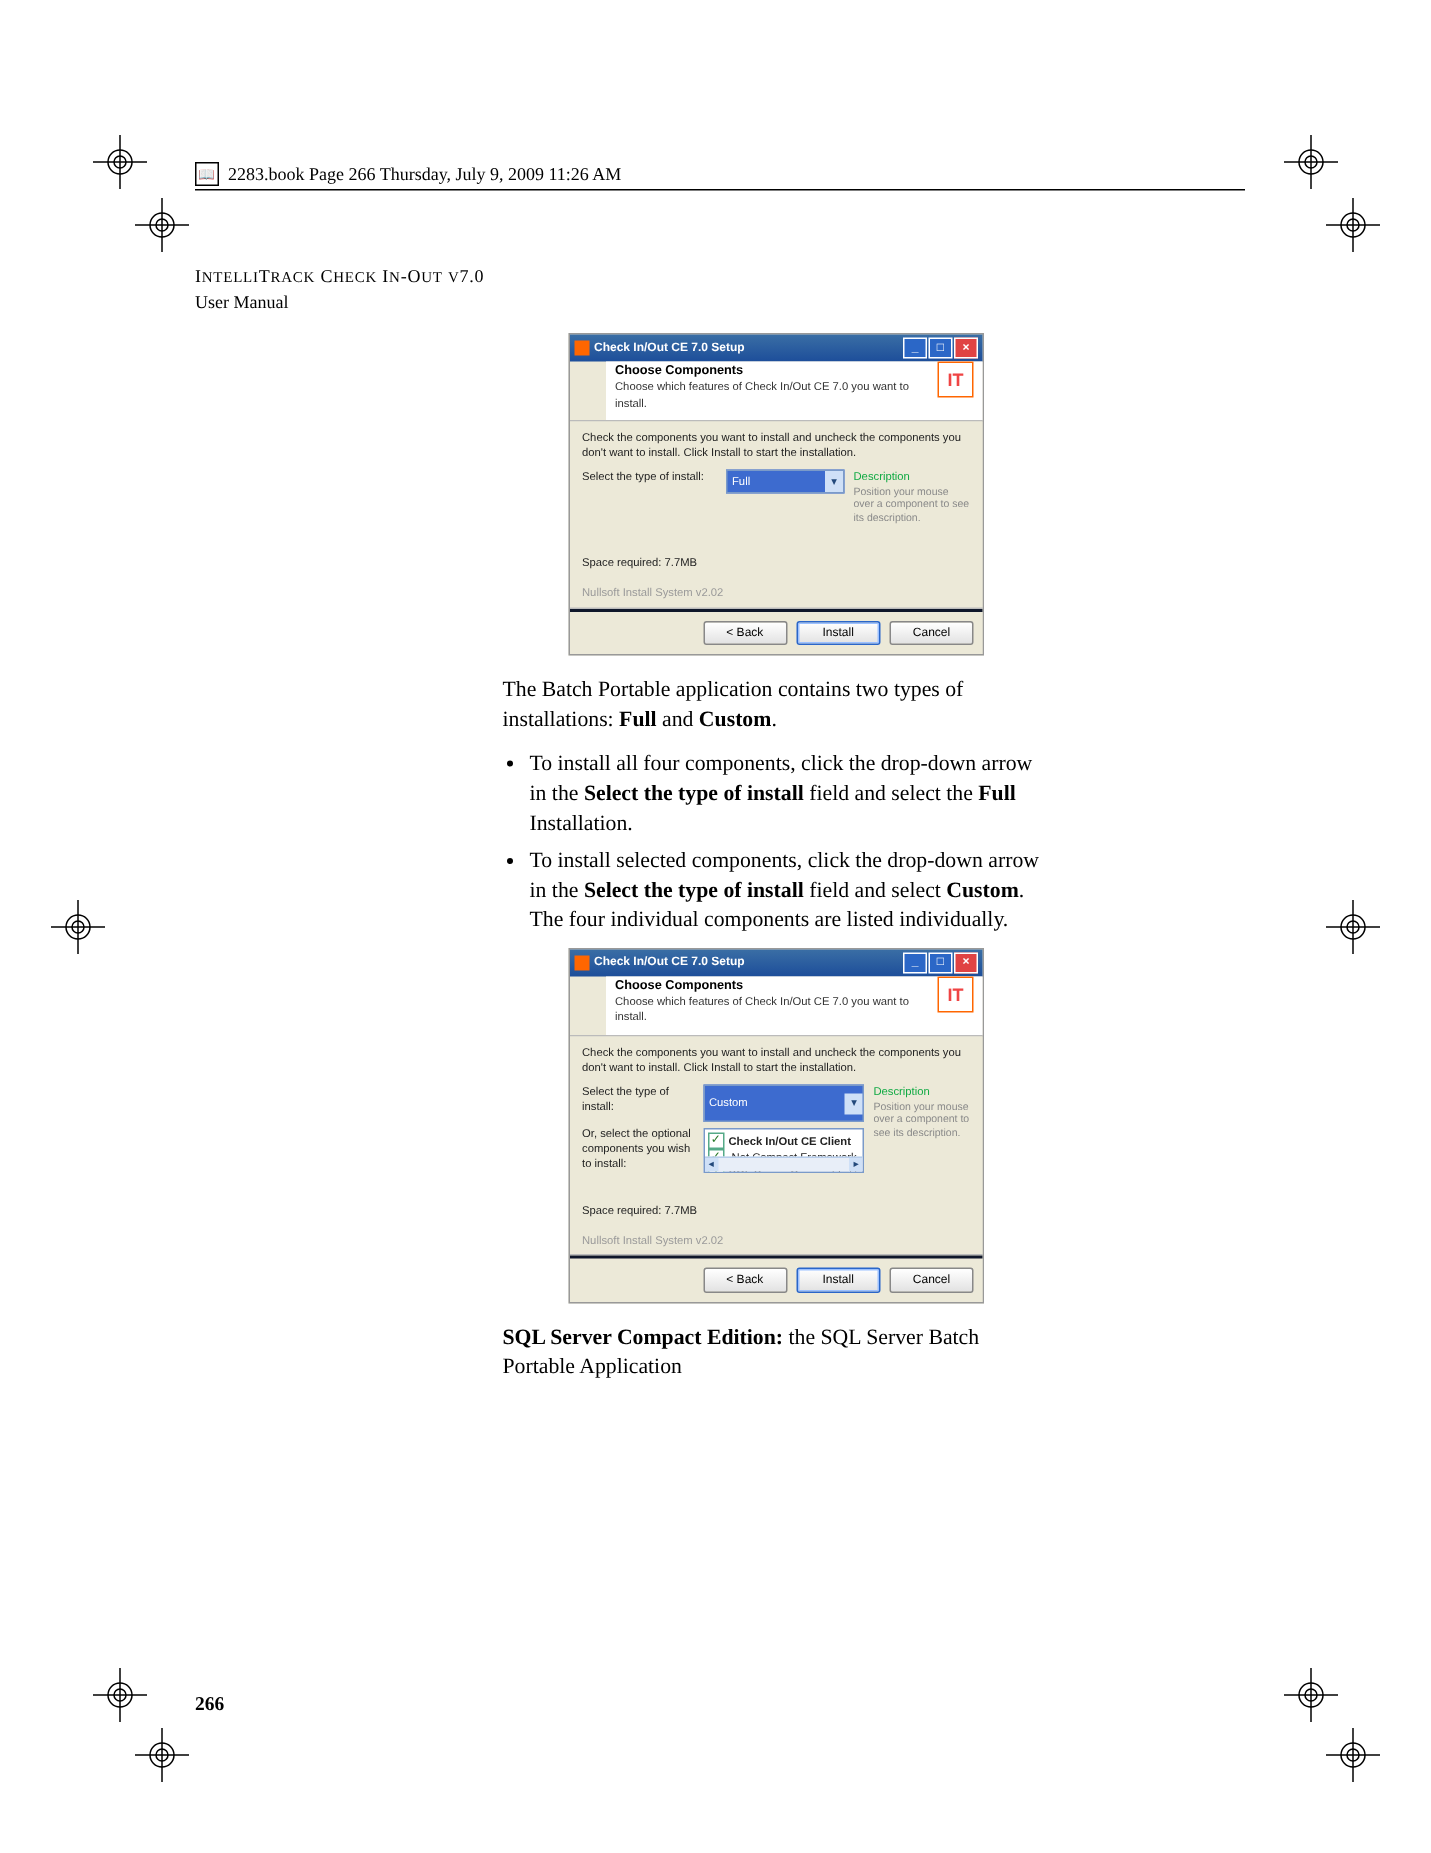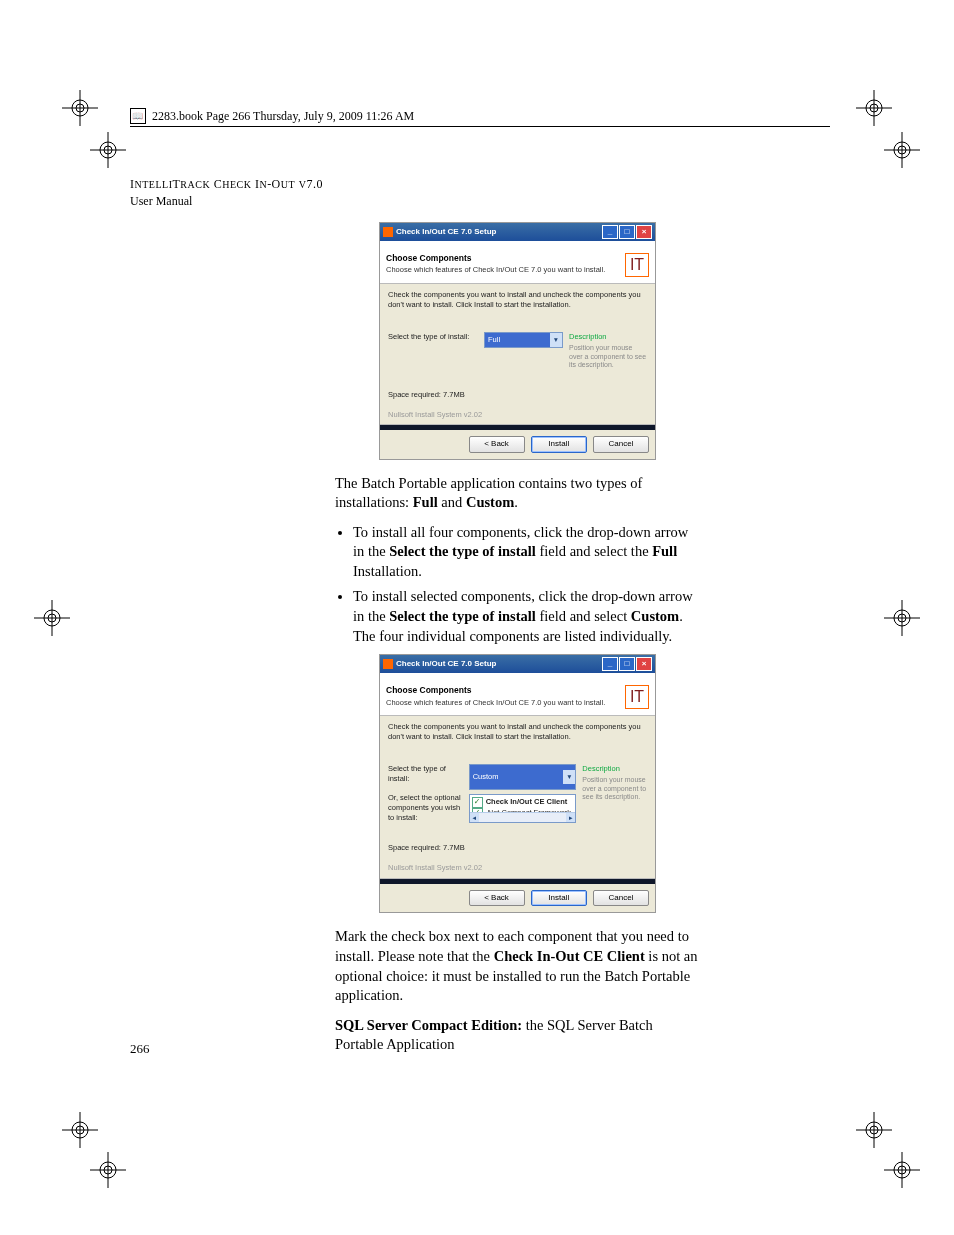"Choose Components" .hdr { margin-left: none -> 24px; padding: 12px 6px 6px 6px -> 0 6px 6px 6px }
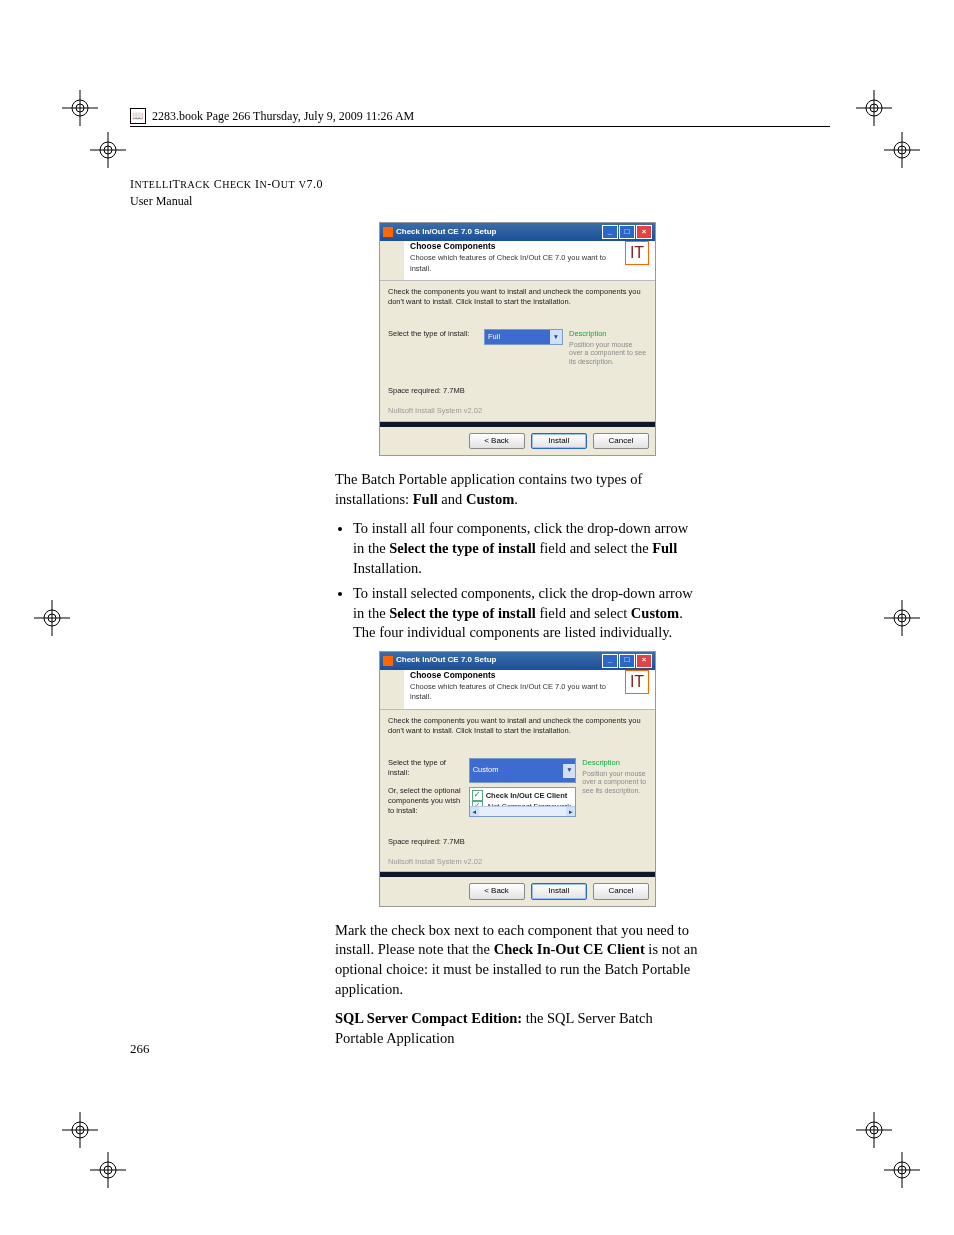"IT" .logo { color: #7f1d1d -> #ef4444; font-size: 16px -> 12px; font-weight: normal -> bold }
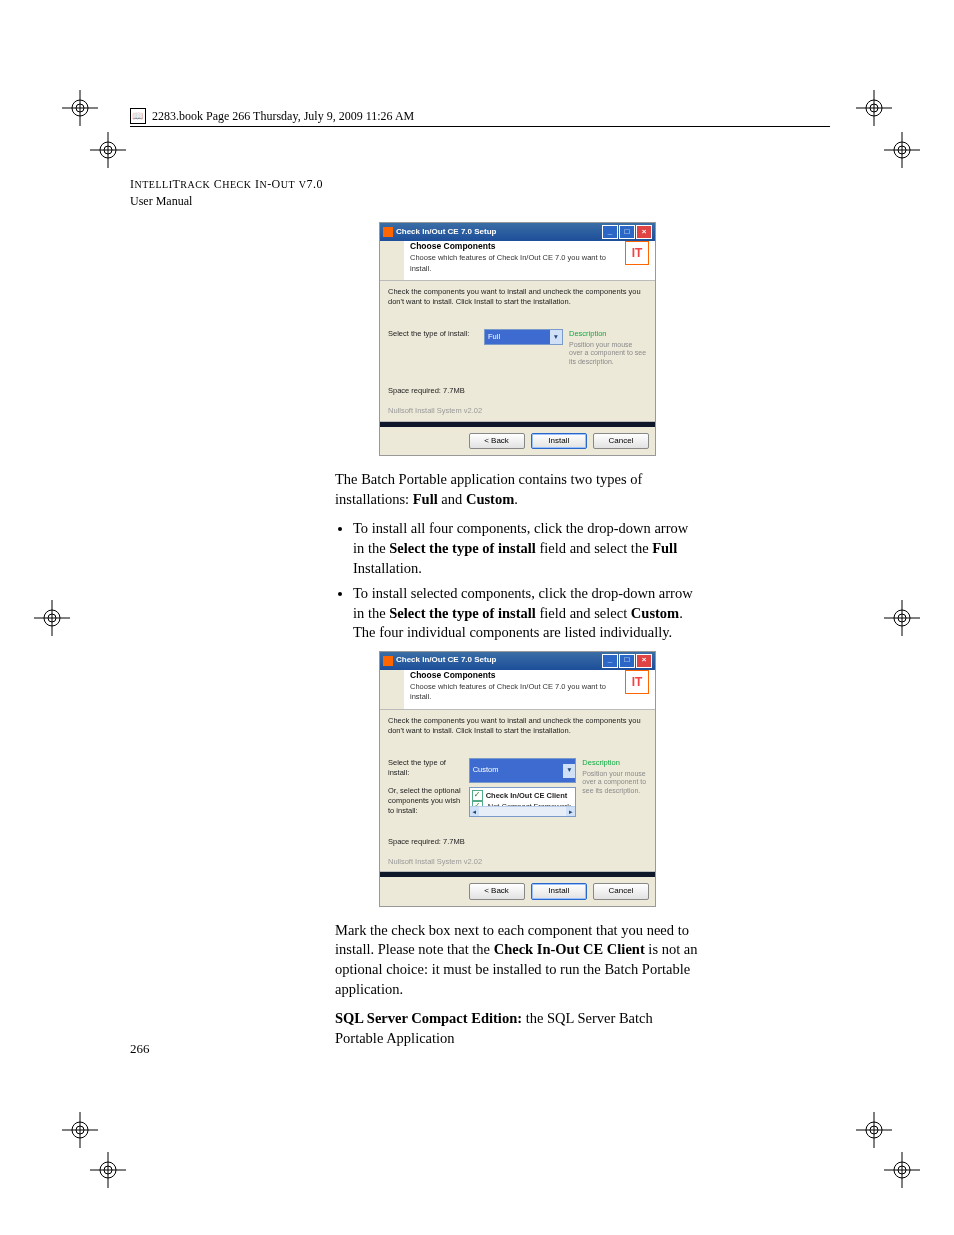"Select the type of install:" .row { margin-top: 22px -> 6px }
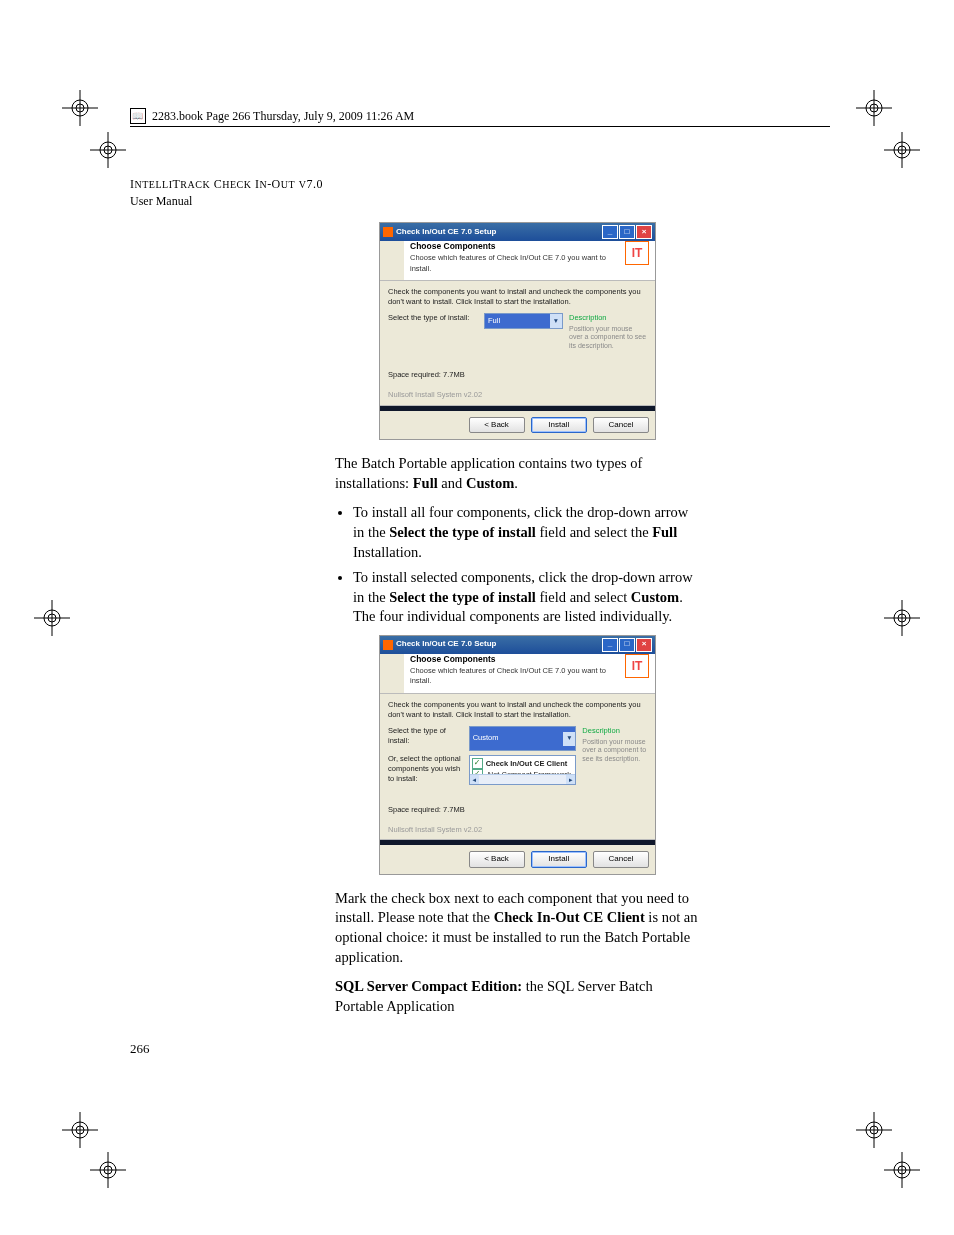"< Back Install Cancel" .btnrow { border-top: 5px solid #0f172a -> 2px solid #0f172a }
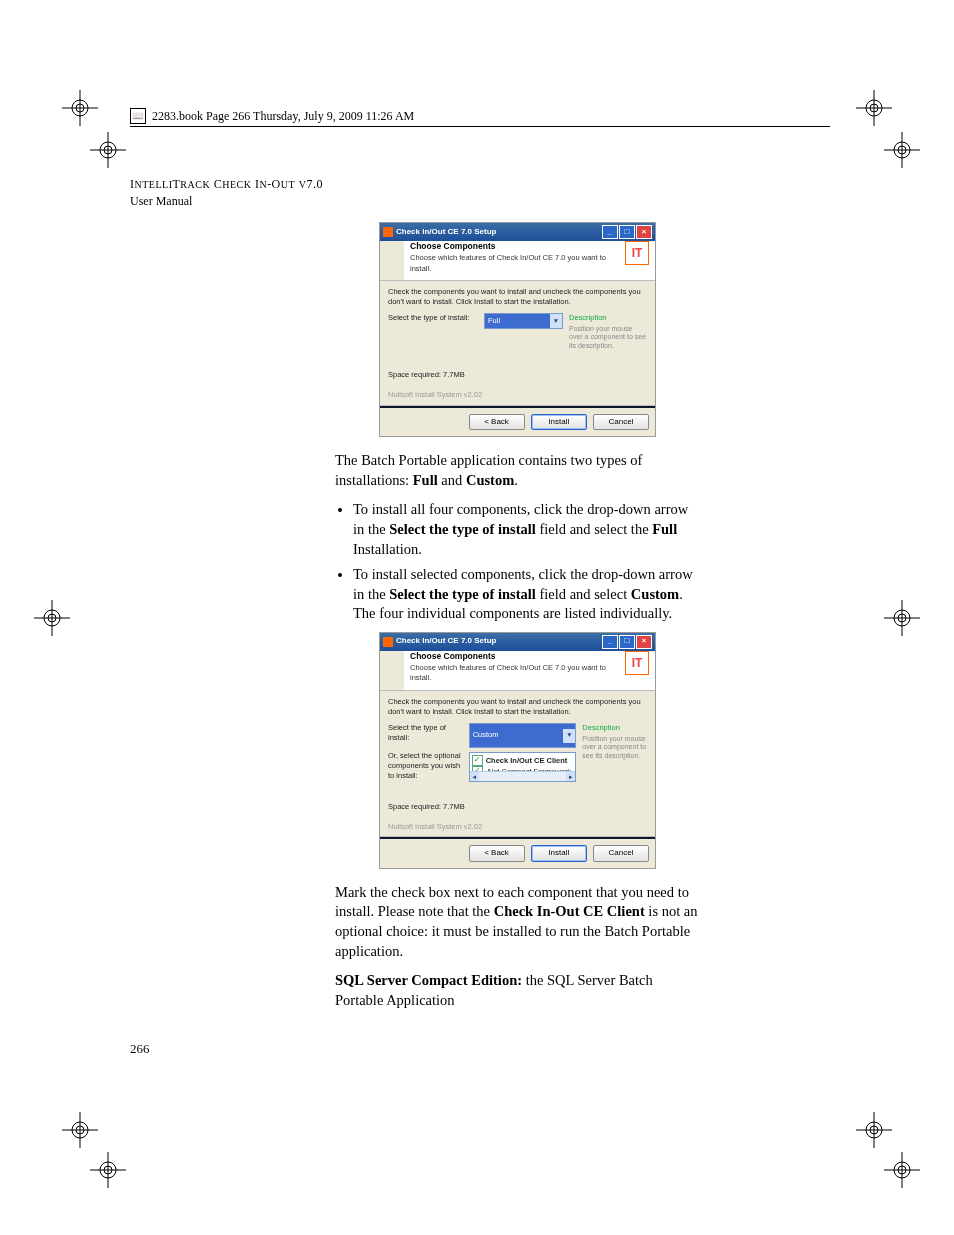"Mark the check box next" div.para { html: <div> <span>Mark the check box next to each component that you need to install. Please note that the </span><b>Check In-Out CE Client</b><span> is not an optional choice: it must be installed to run the Batch Portable application.</span> </div> -> none }
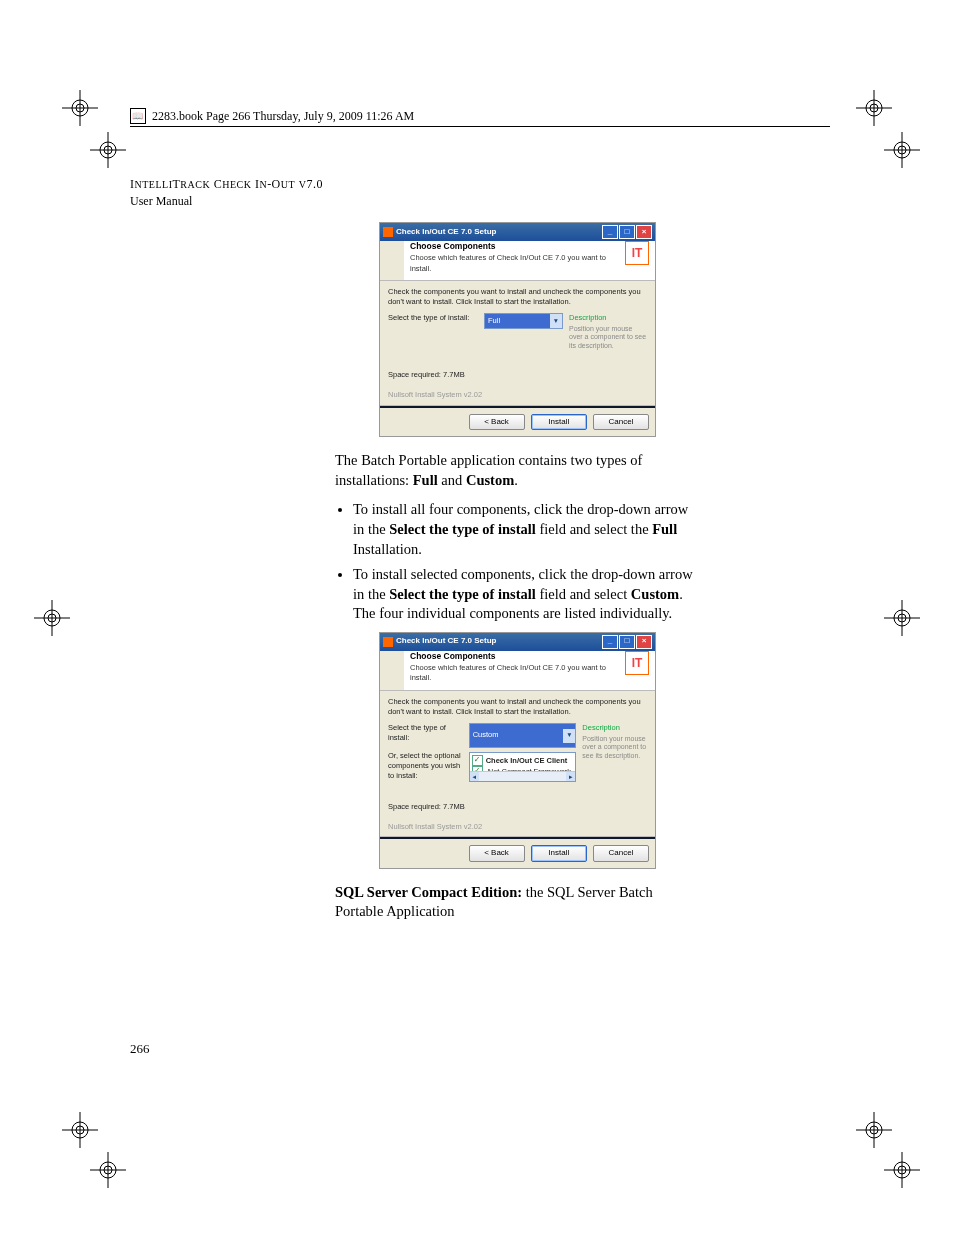"266" .page-num { font-weight: normal -> bold; top: 1041px -> 1128px }
